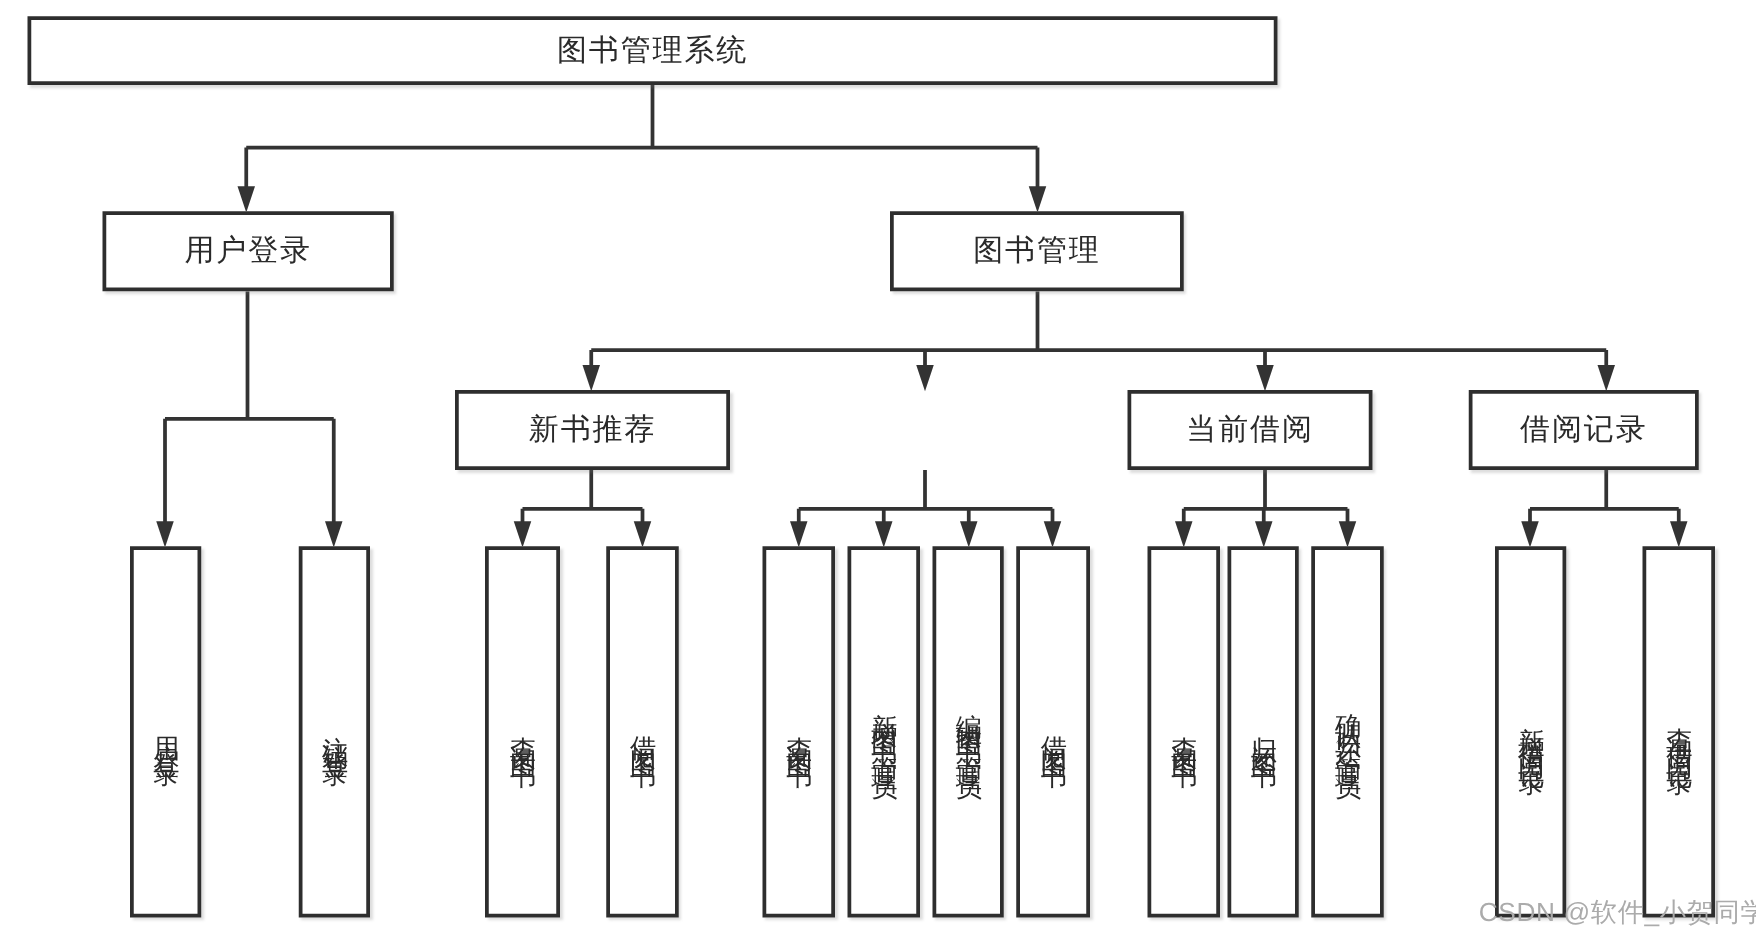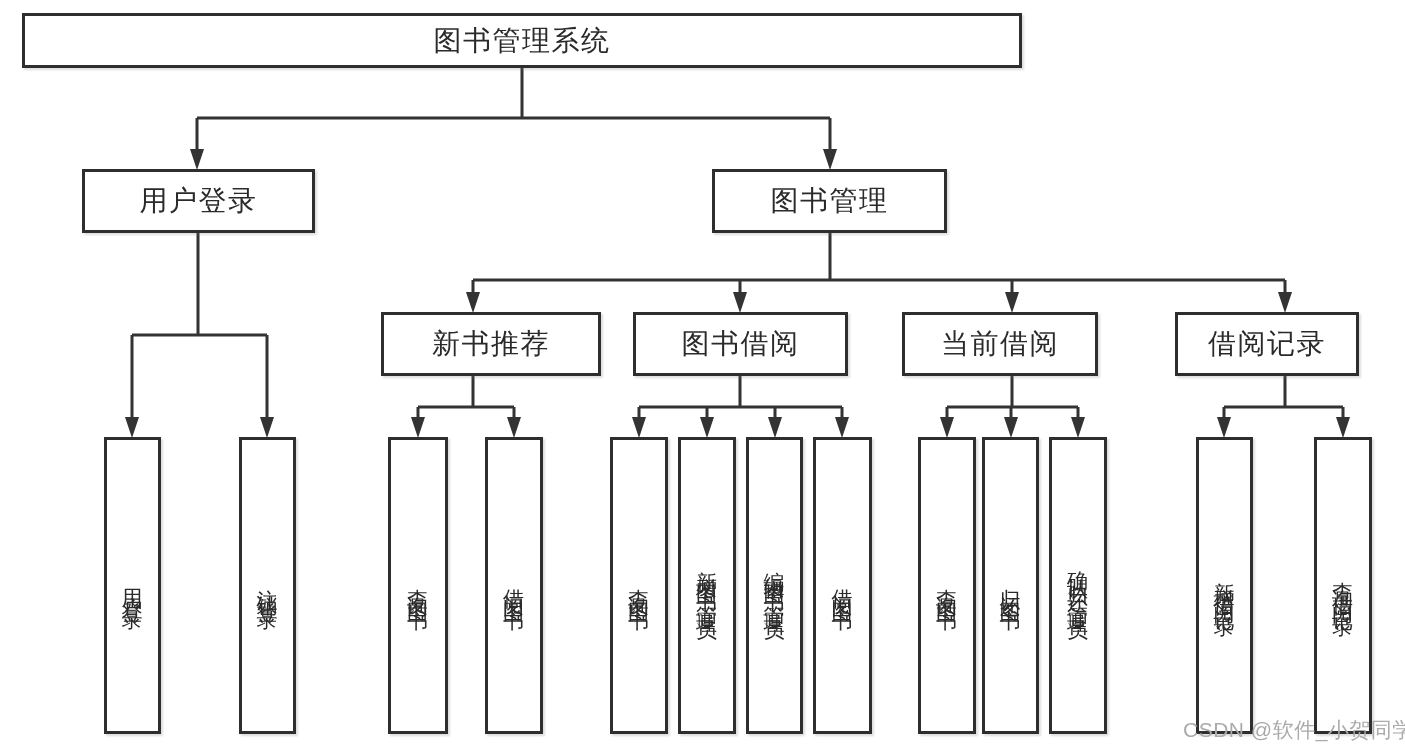"图书管理系统" .hlabel { font-size: 28px -> 24px }
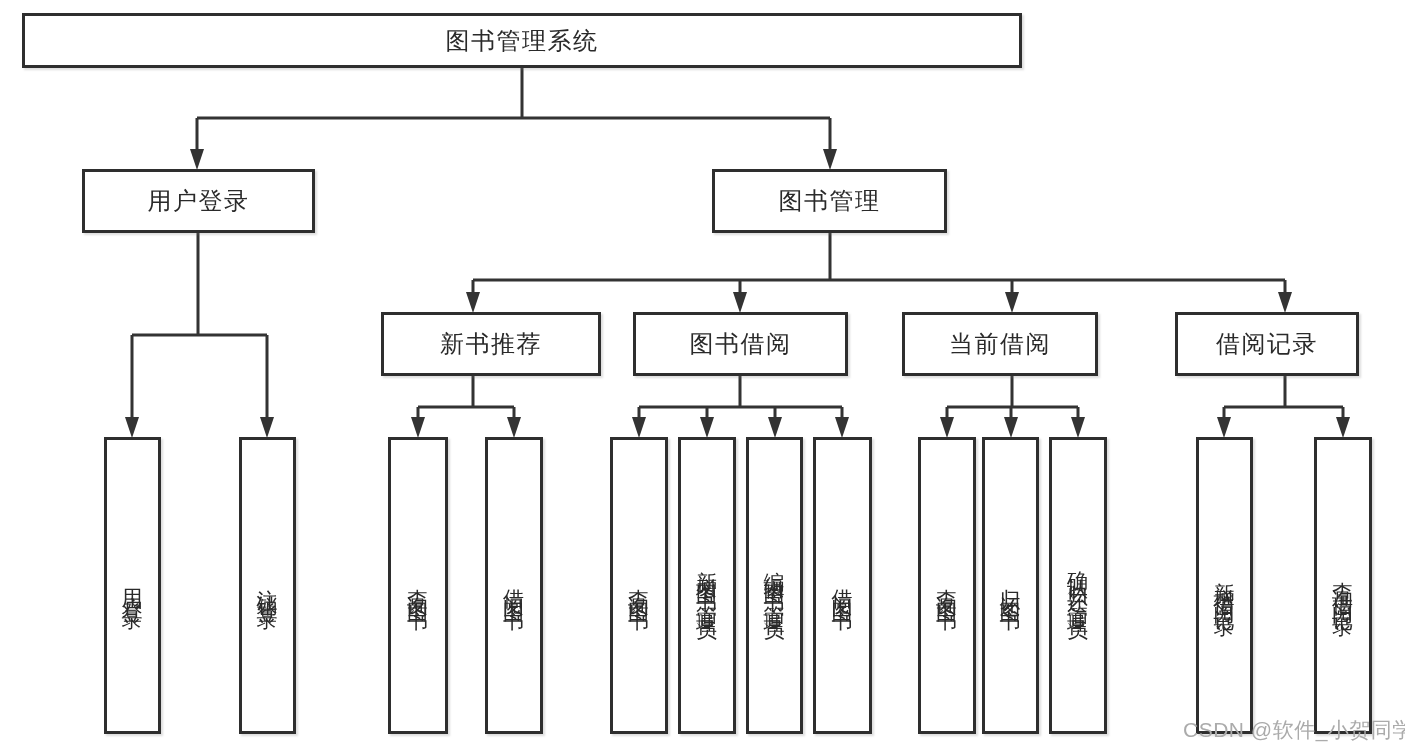"新书推荐" div.box { left: 381px -> 364px }
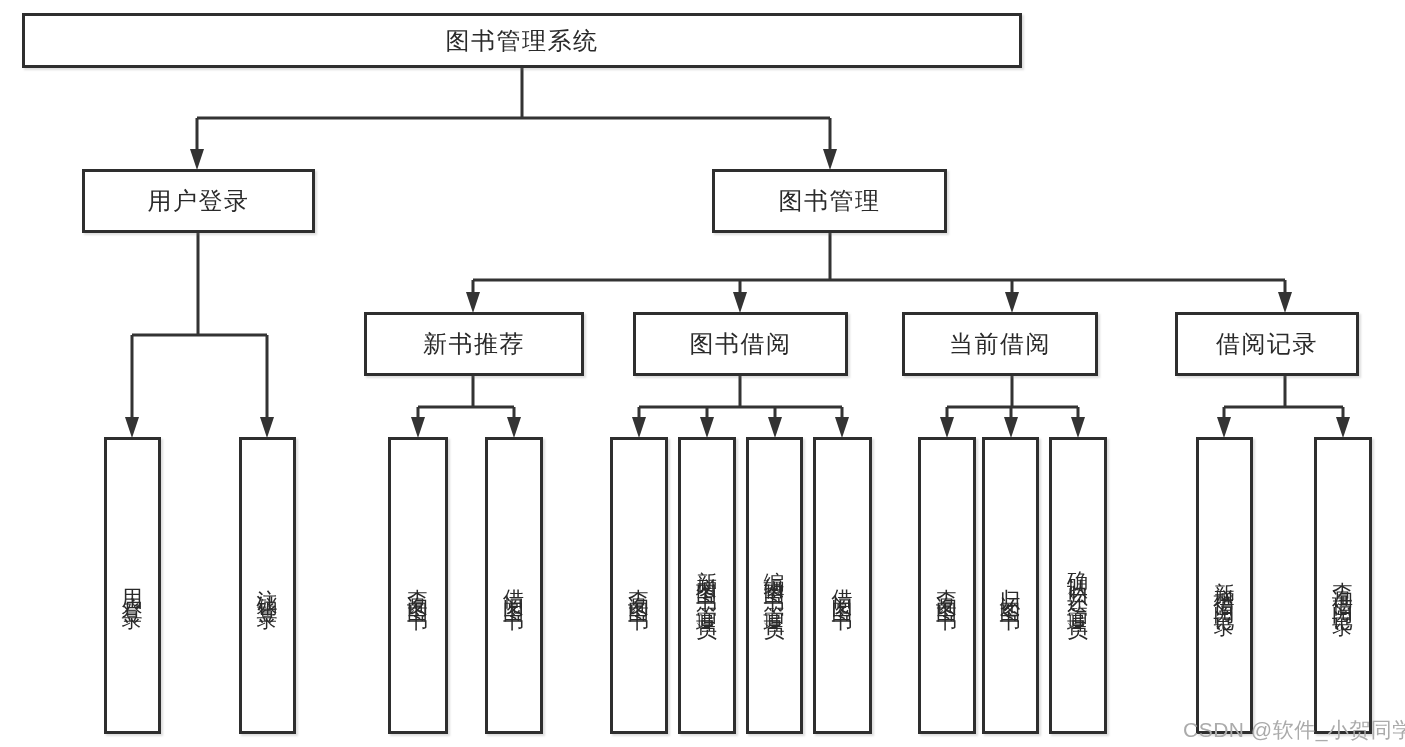"图书借阅" div.box { html: <div> <span>图书借阅</span> </div> -> none }
